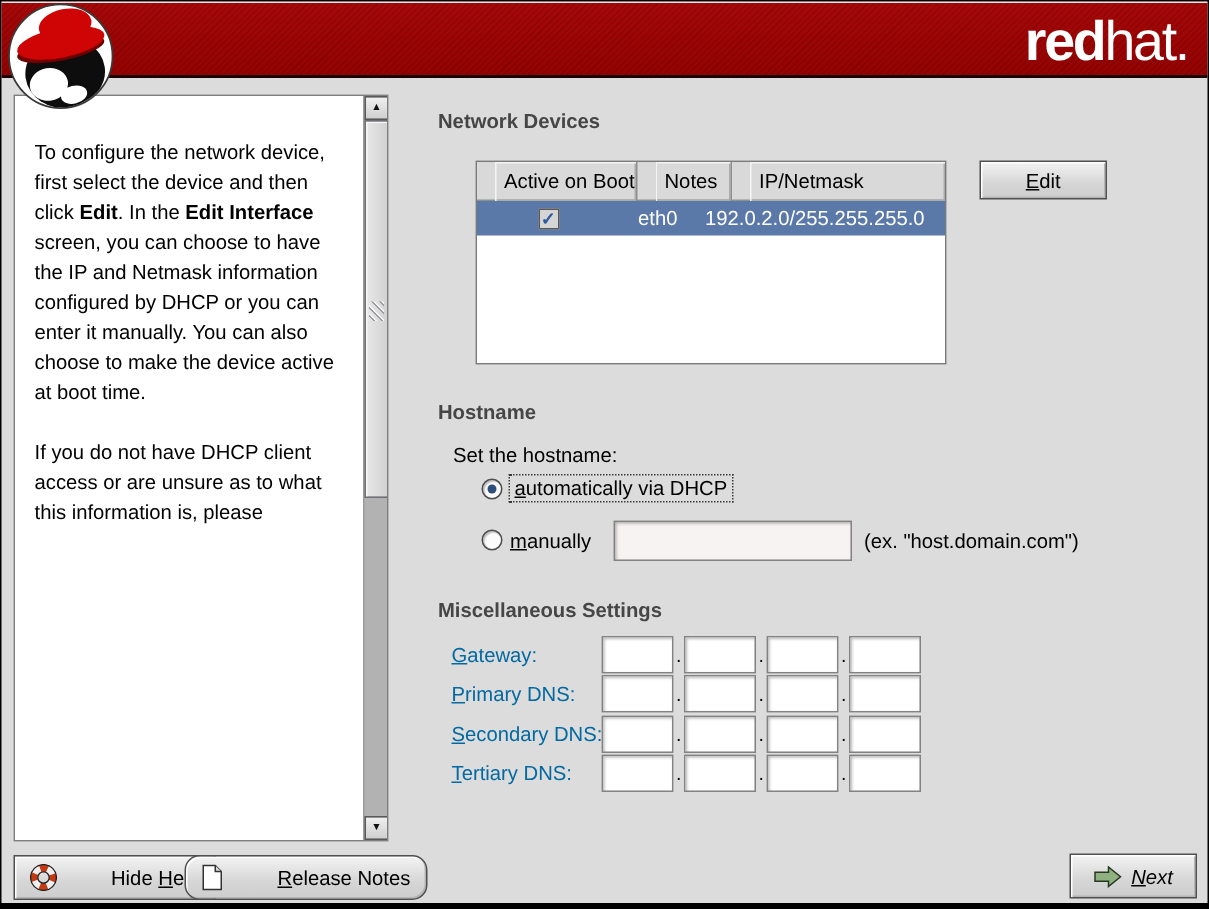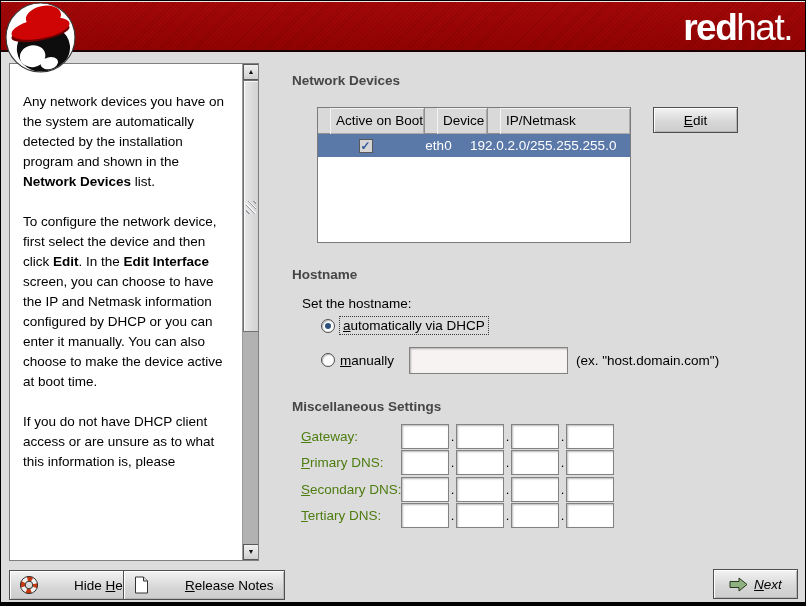"Any network devices you have" p.help-para { html: <p><span>Any network devices you have on the system are automatically detected by the installation program and shown in the </span><b>Network Devices</b><span> list.</span></p> -> none }
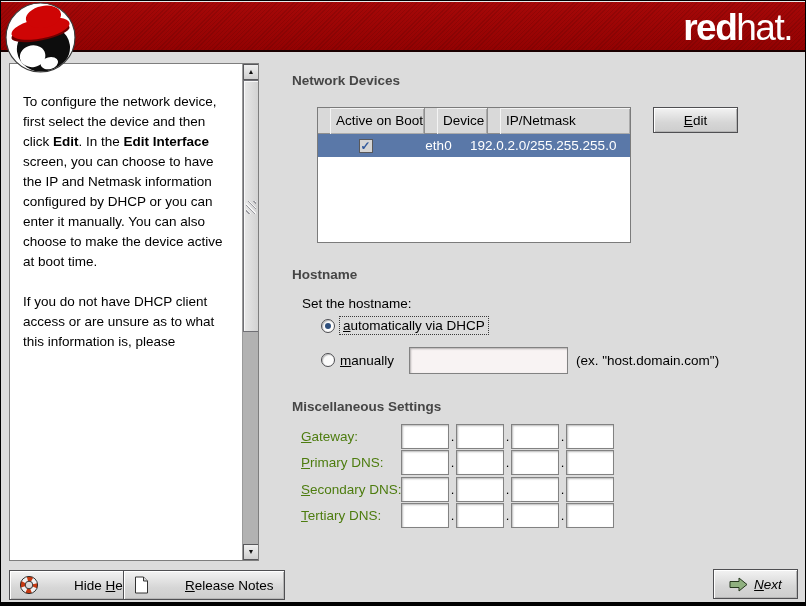"Device" div.dev-hcell { text: Device -> Notes }
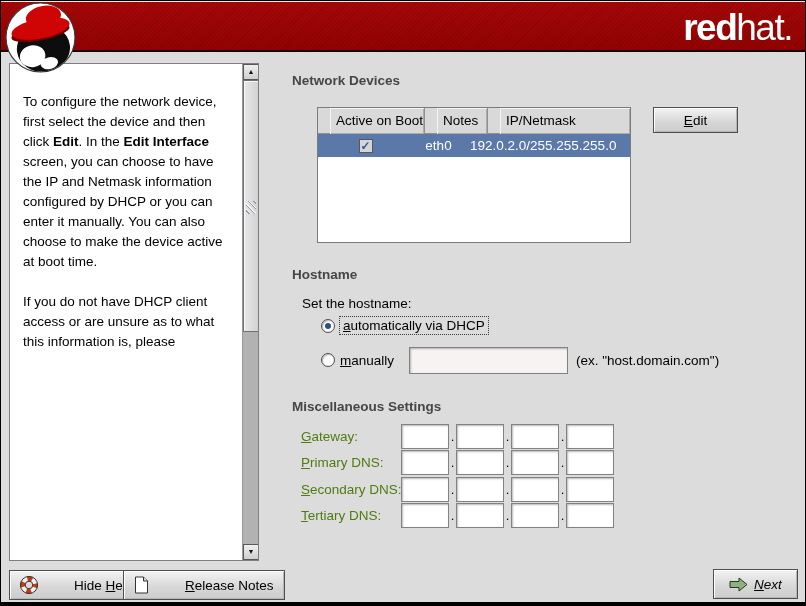"Gateway:" .ip-label { color: #4d7c0f -> #0369a1 }
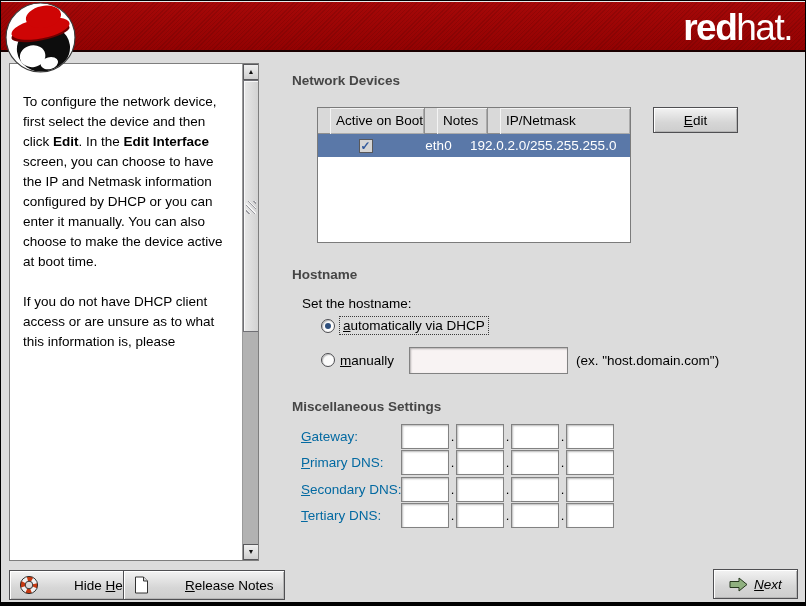"Release Notes" .release-notes-btn { border-radius: none -> 10px }
